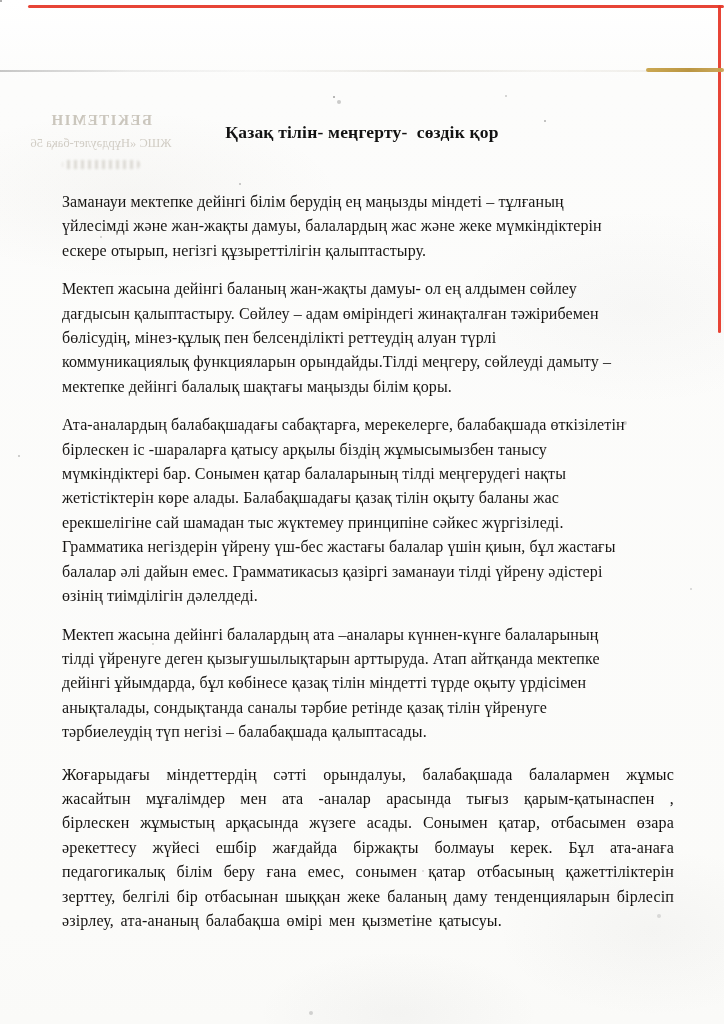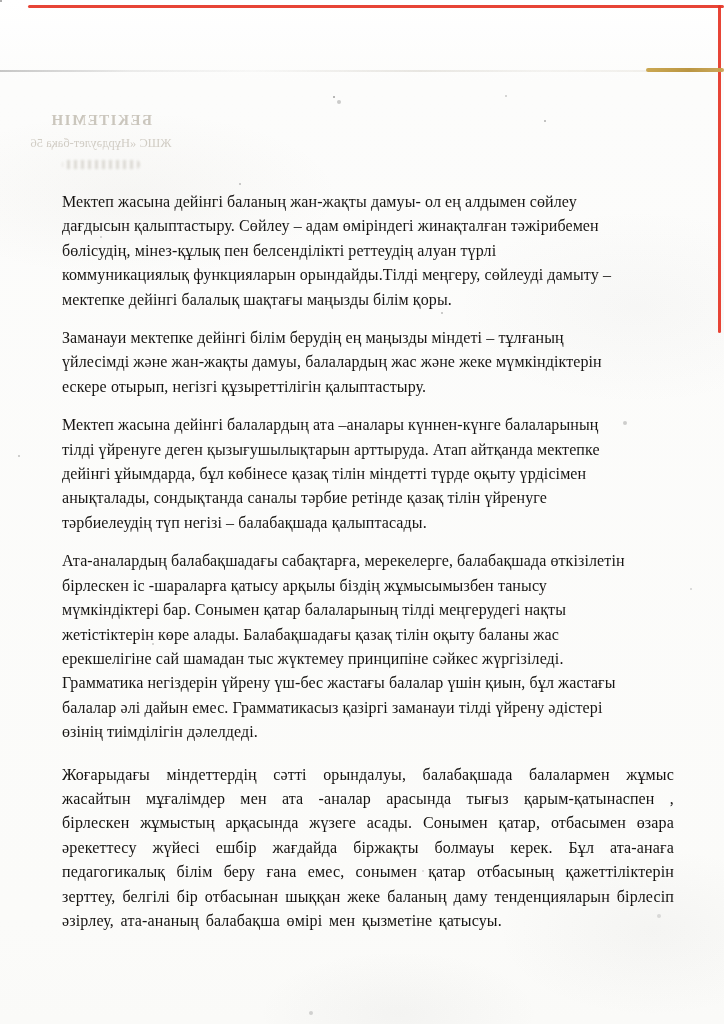"Қазақ тілін- меңгерту- сөздік қор" div.title { html: none -> <div>Қазақ тілін- меңгерту- сөздік қор</div> }
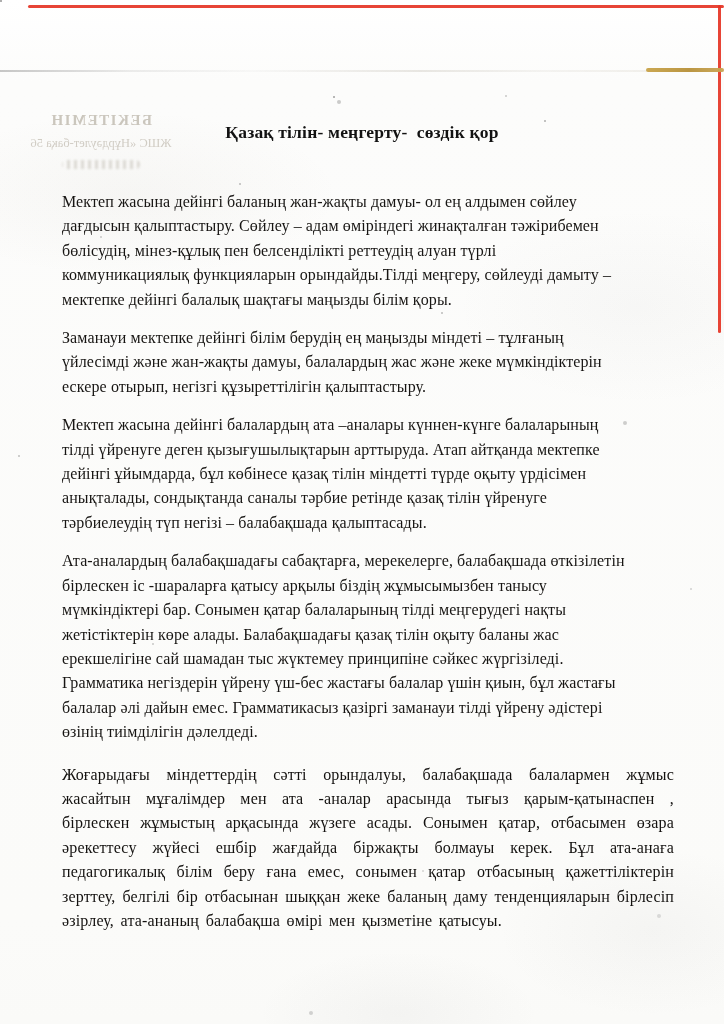"Мектеп жасына дейінгі баланың жан-жақты" p { order: before "Заманауи мектепке дейінгі білім берудің" -> after "Заманауи мектепке дейінгі білім берудің" }
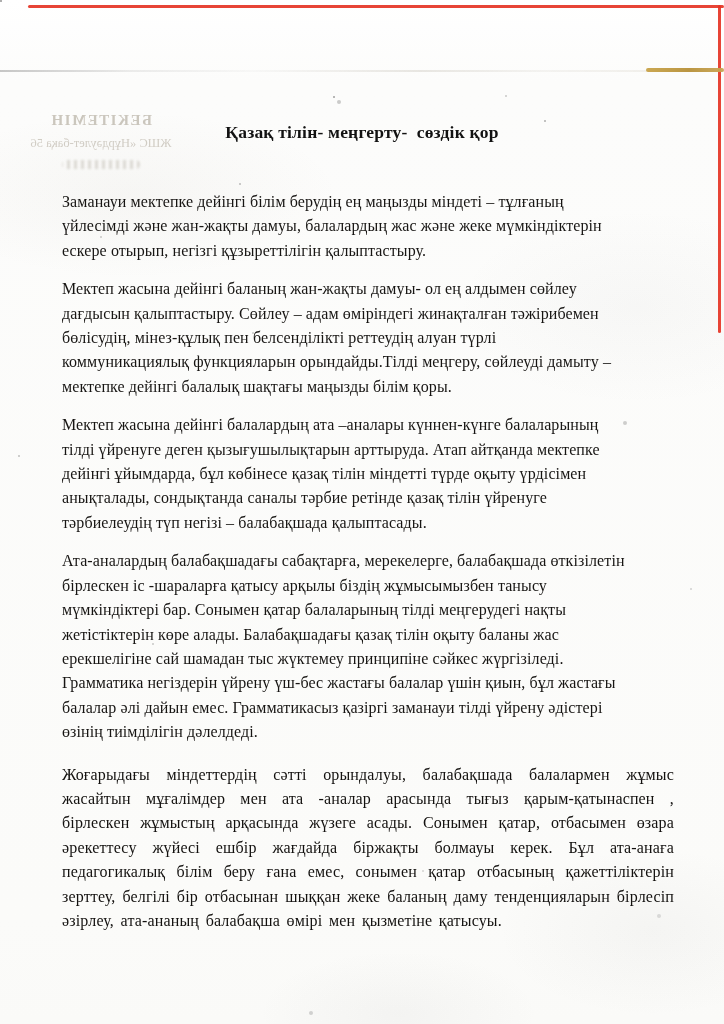"Мектеп жасына дейінгі балалардың ата" p { order: before "Ата-аналардың балабақшадағы сабақтарға," -> after "Ата-аналардың балабақшадағы сабақтарға," }
